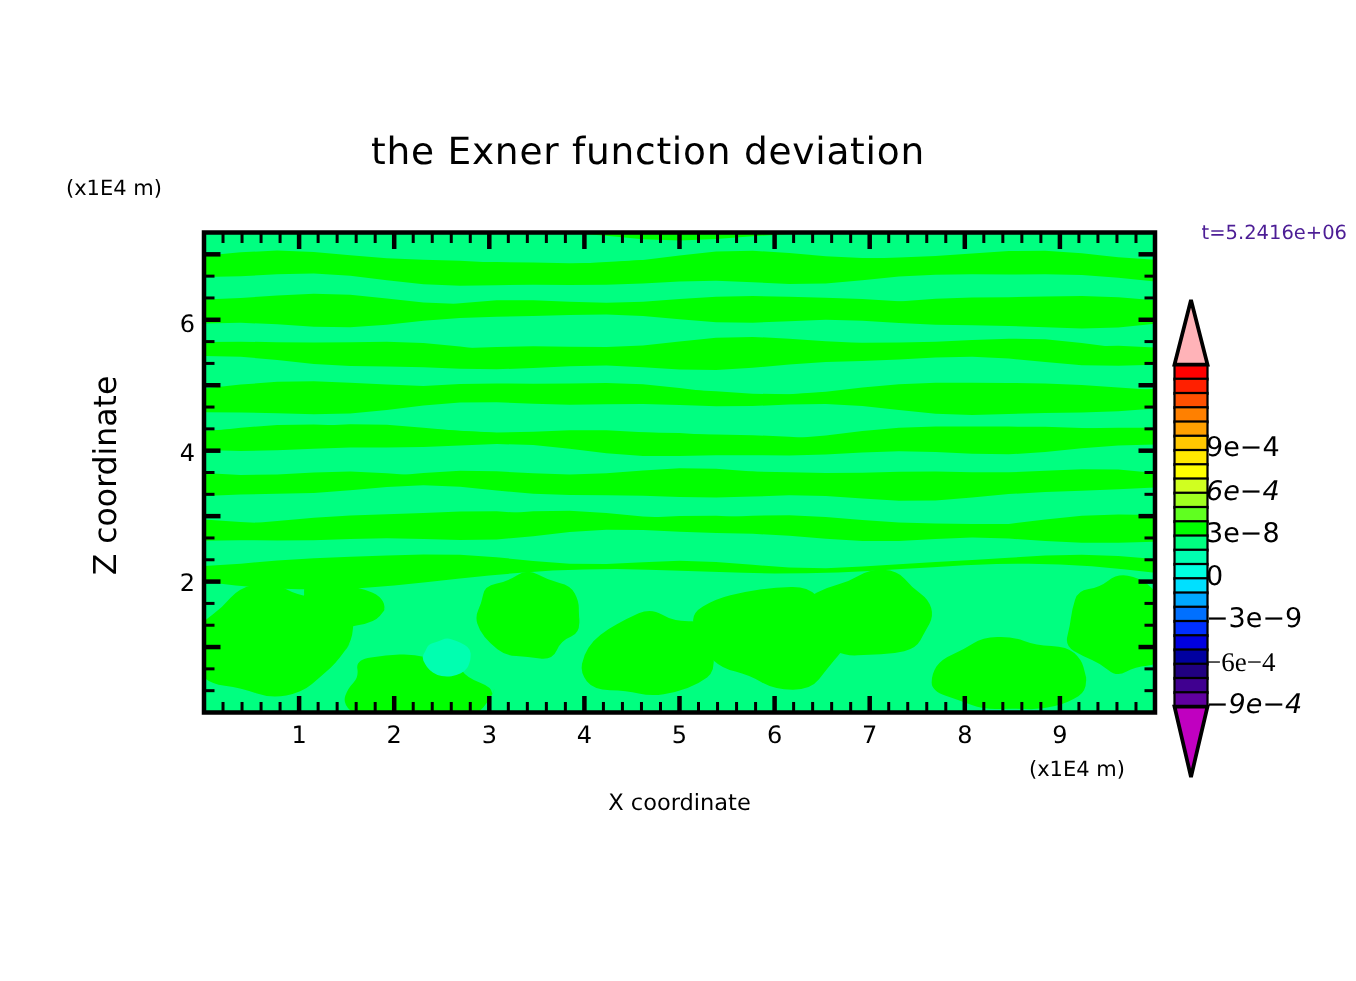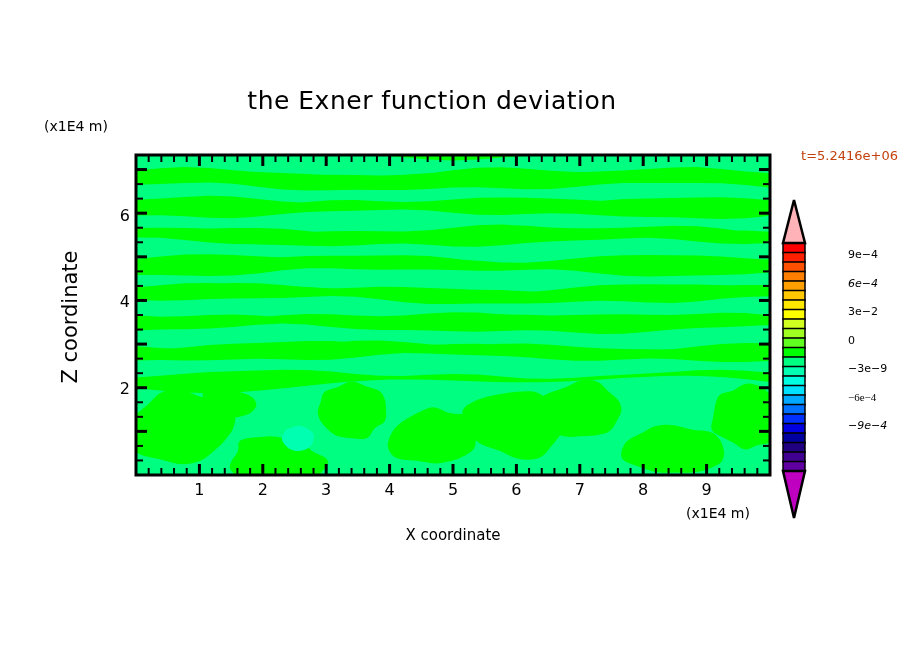"t=5.2416e+06" #time-annotation { color: #c2410c -> #4c1d95 }
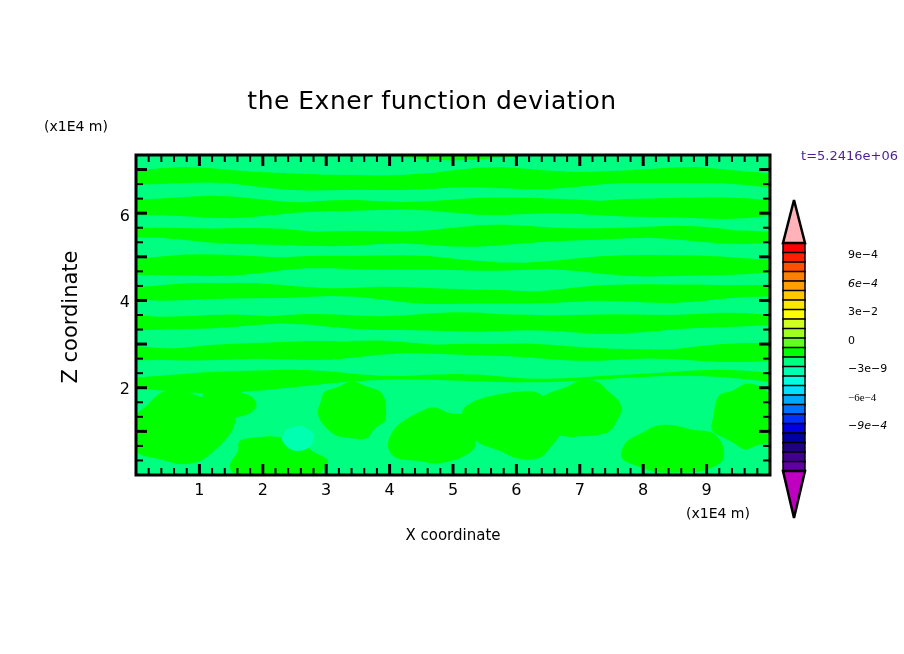"9e−4" .cbar-label { font-size: 11px -> 18px; left: 848px -> 804px; margin-top: none -> 40px }
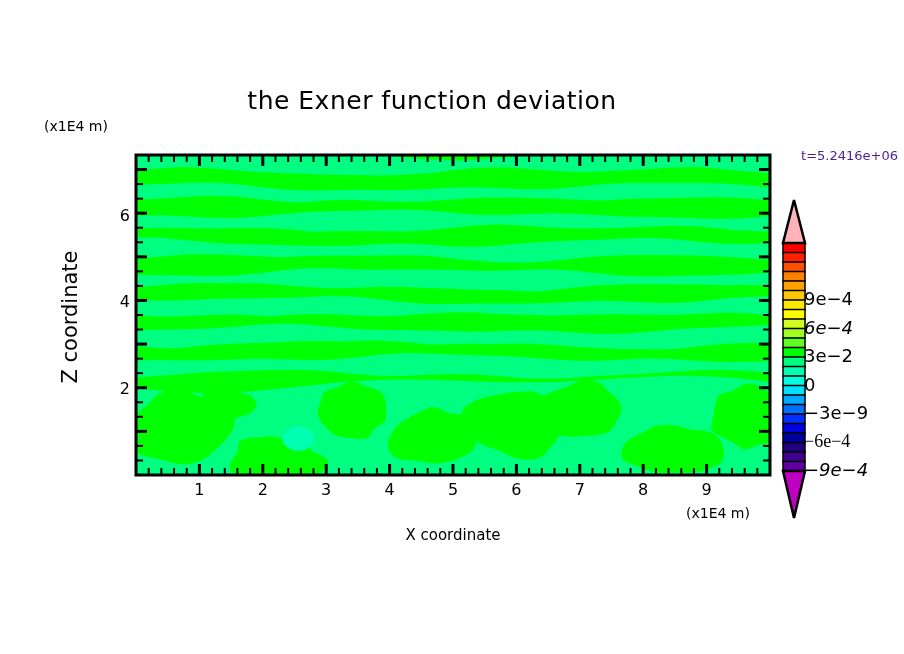"3e−2" div.cbar-label { text: 2 -> 8 }
